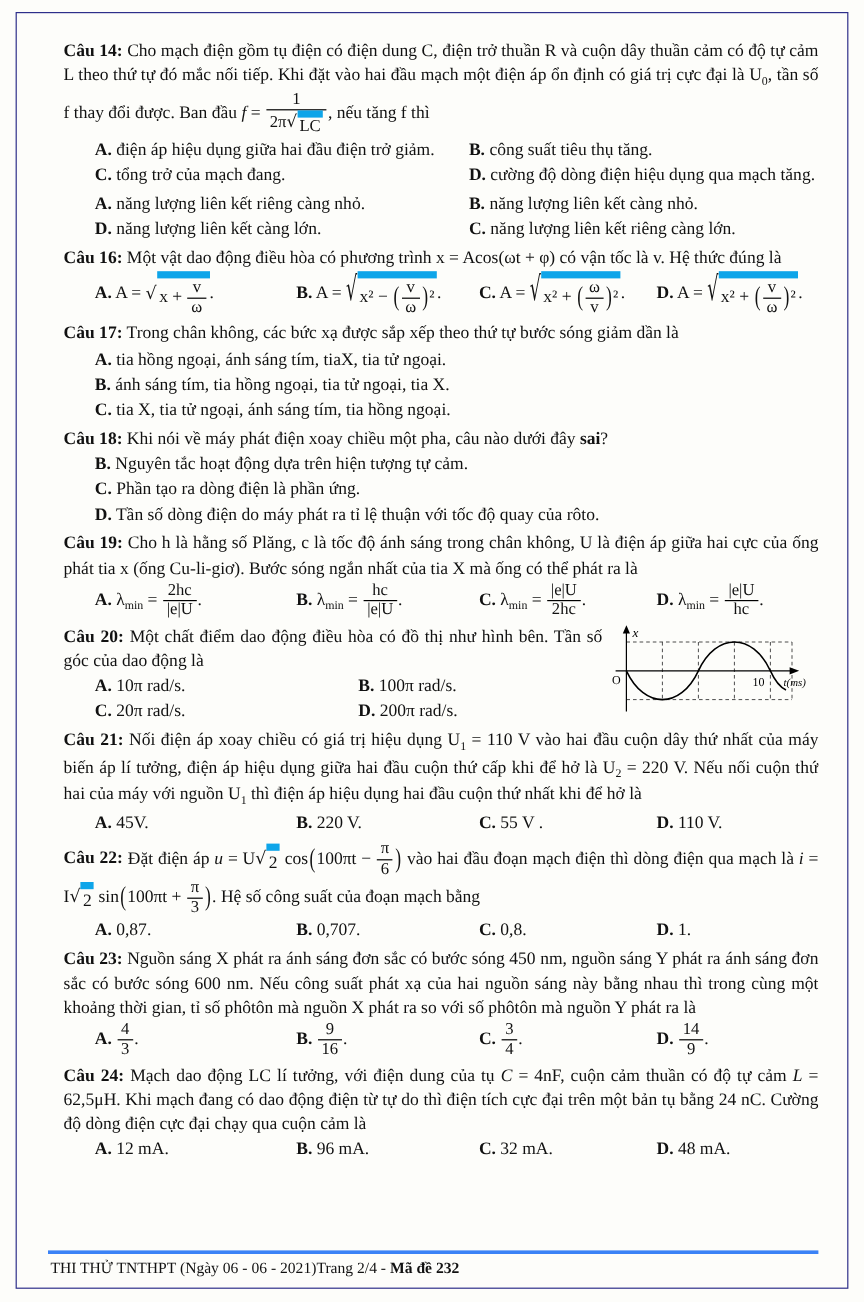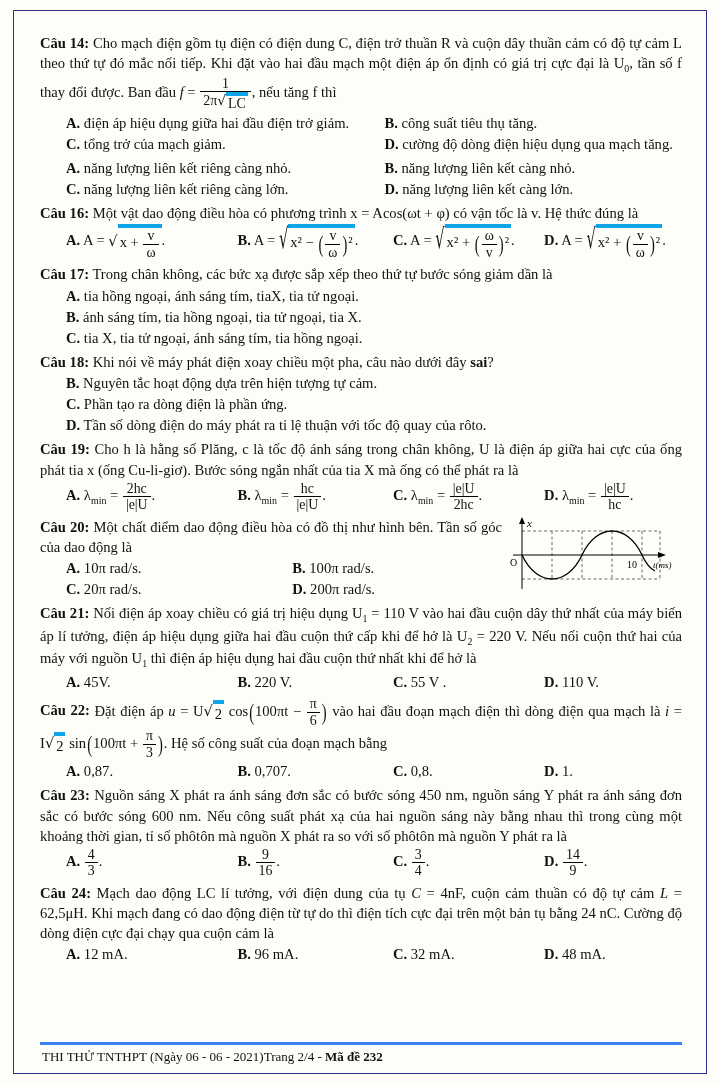"Câu 14: Cho mạch điện" .question { margin-left: none -> 13px }
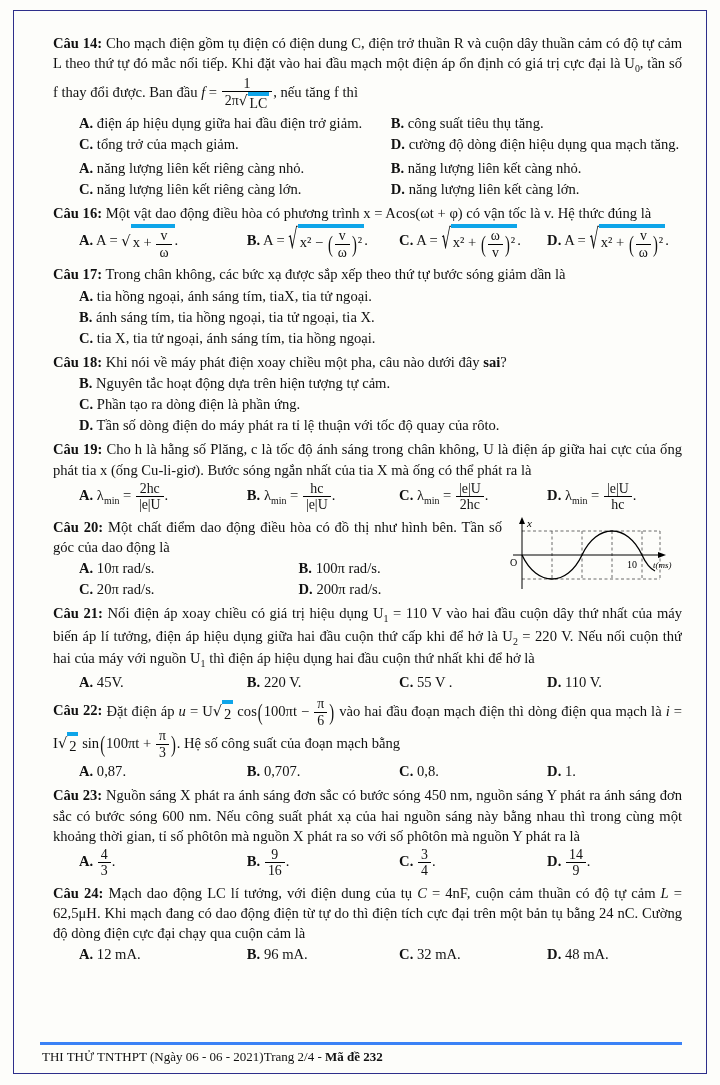"LC" .sqrt .rad { border-top: 4px solid #0ea5e9 -> 6px solid #0ea5e9 }
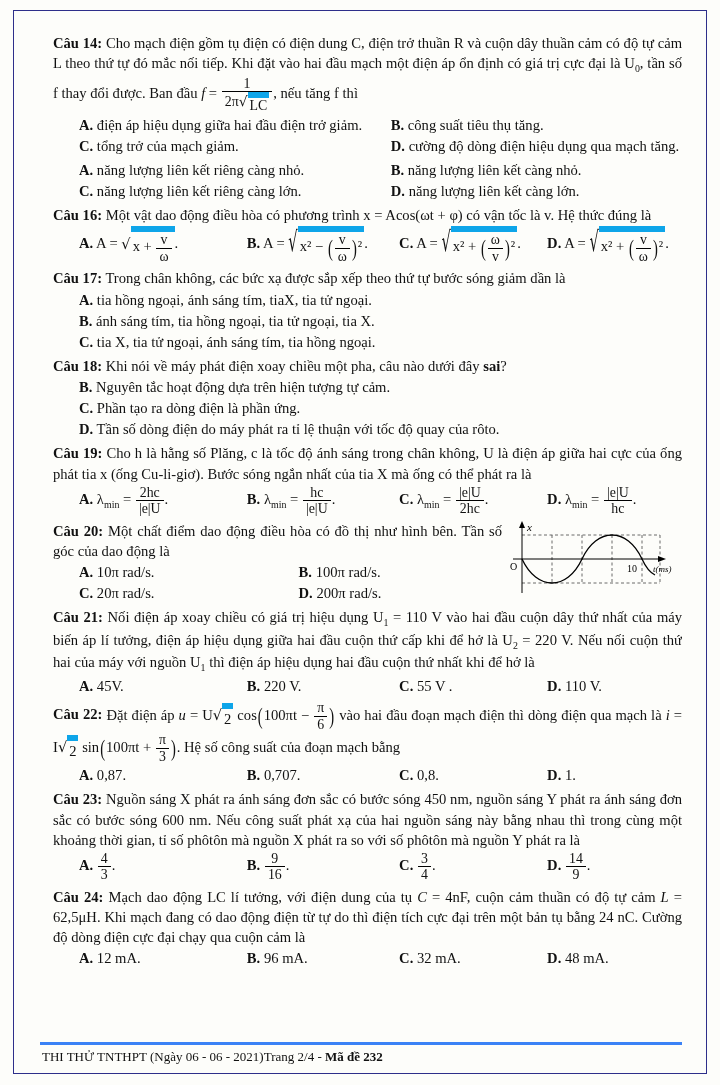"tổng trở của mạch giảm." span.opt-text { text: giảm -> đang }
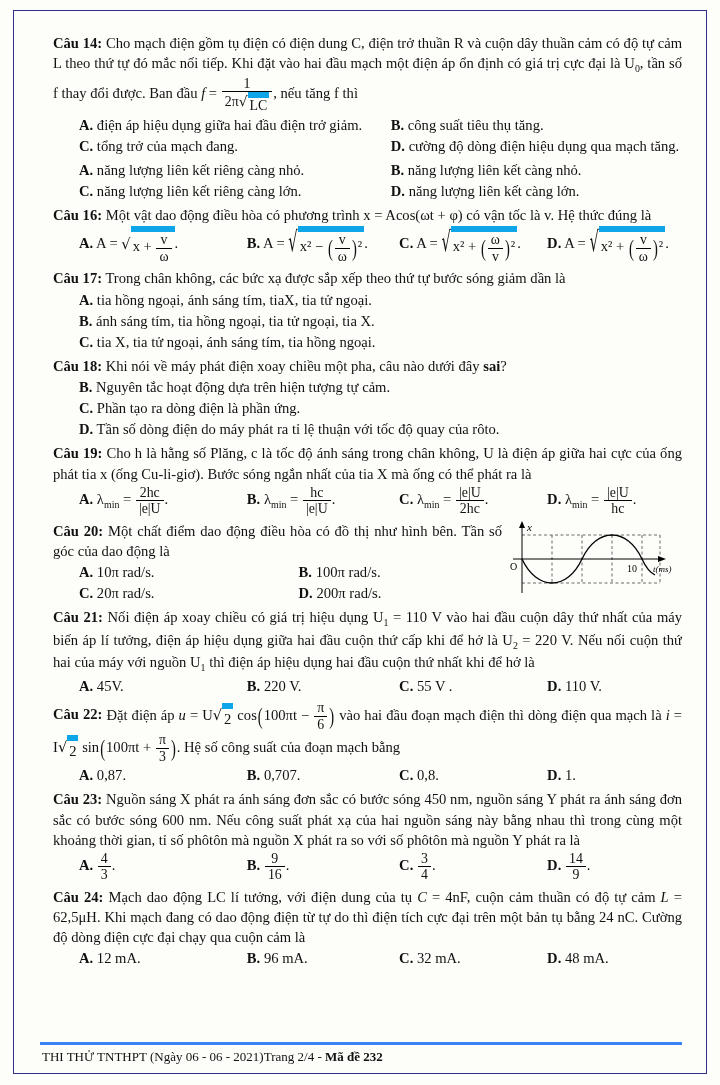"C. năng lượng liên kết" div.opt { order: before "D. năng lượng liên kết" -> after "D. năng lượng liên kết" }
